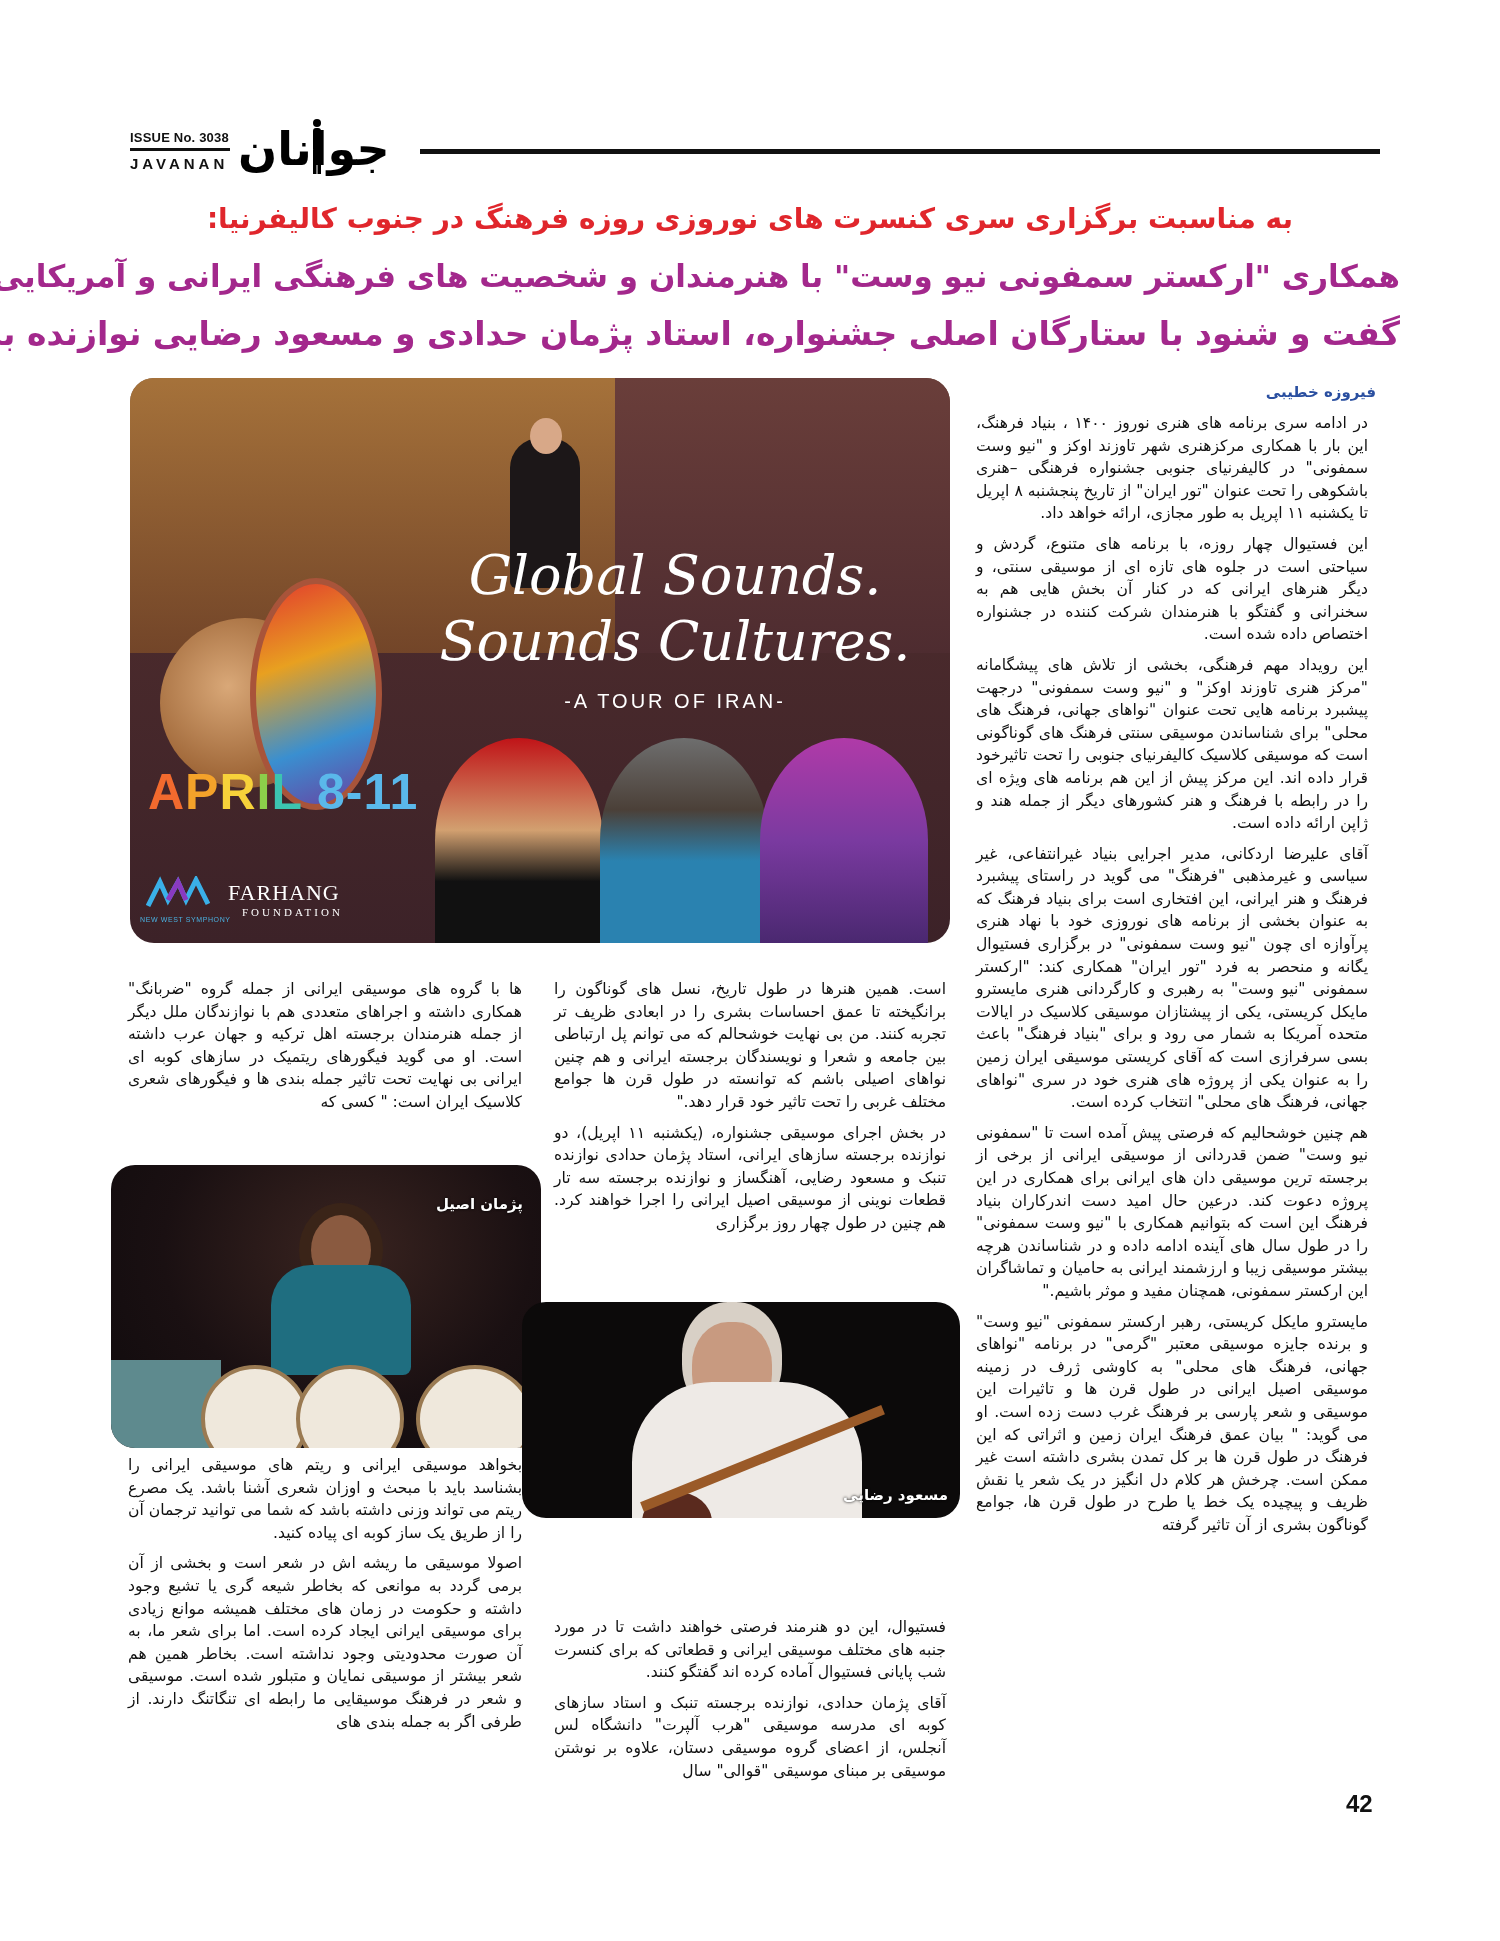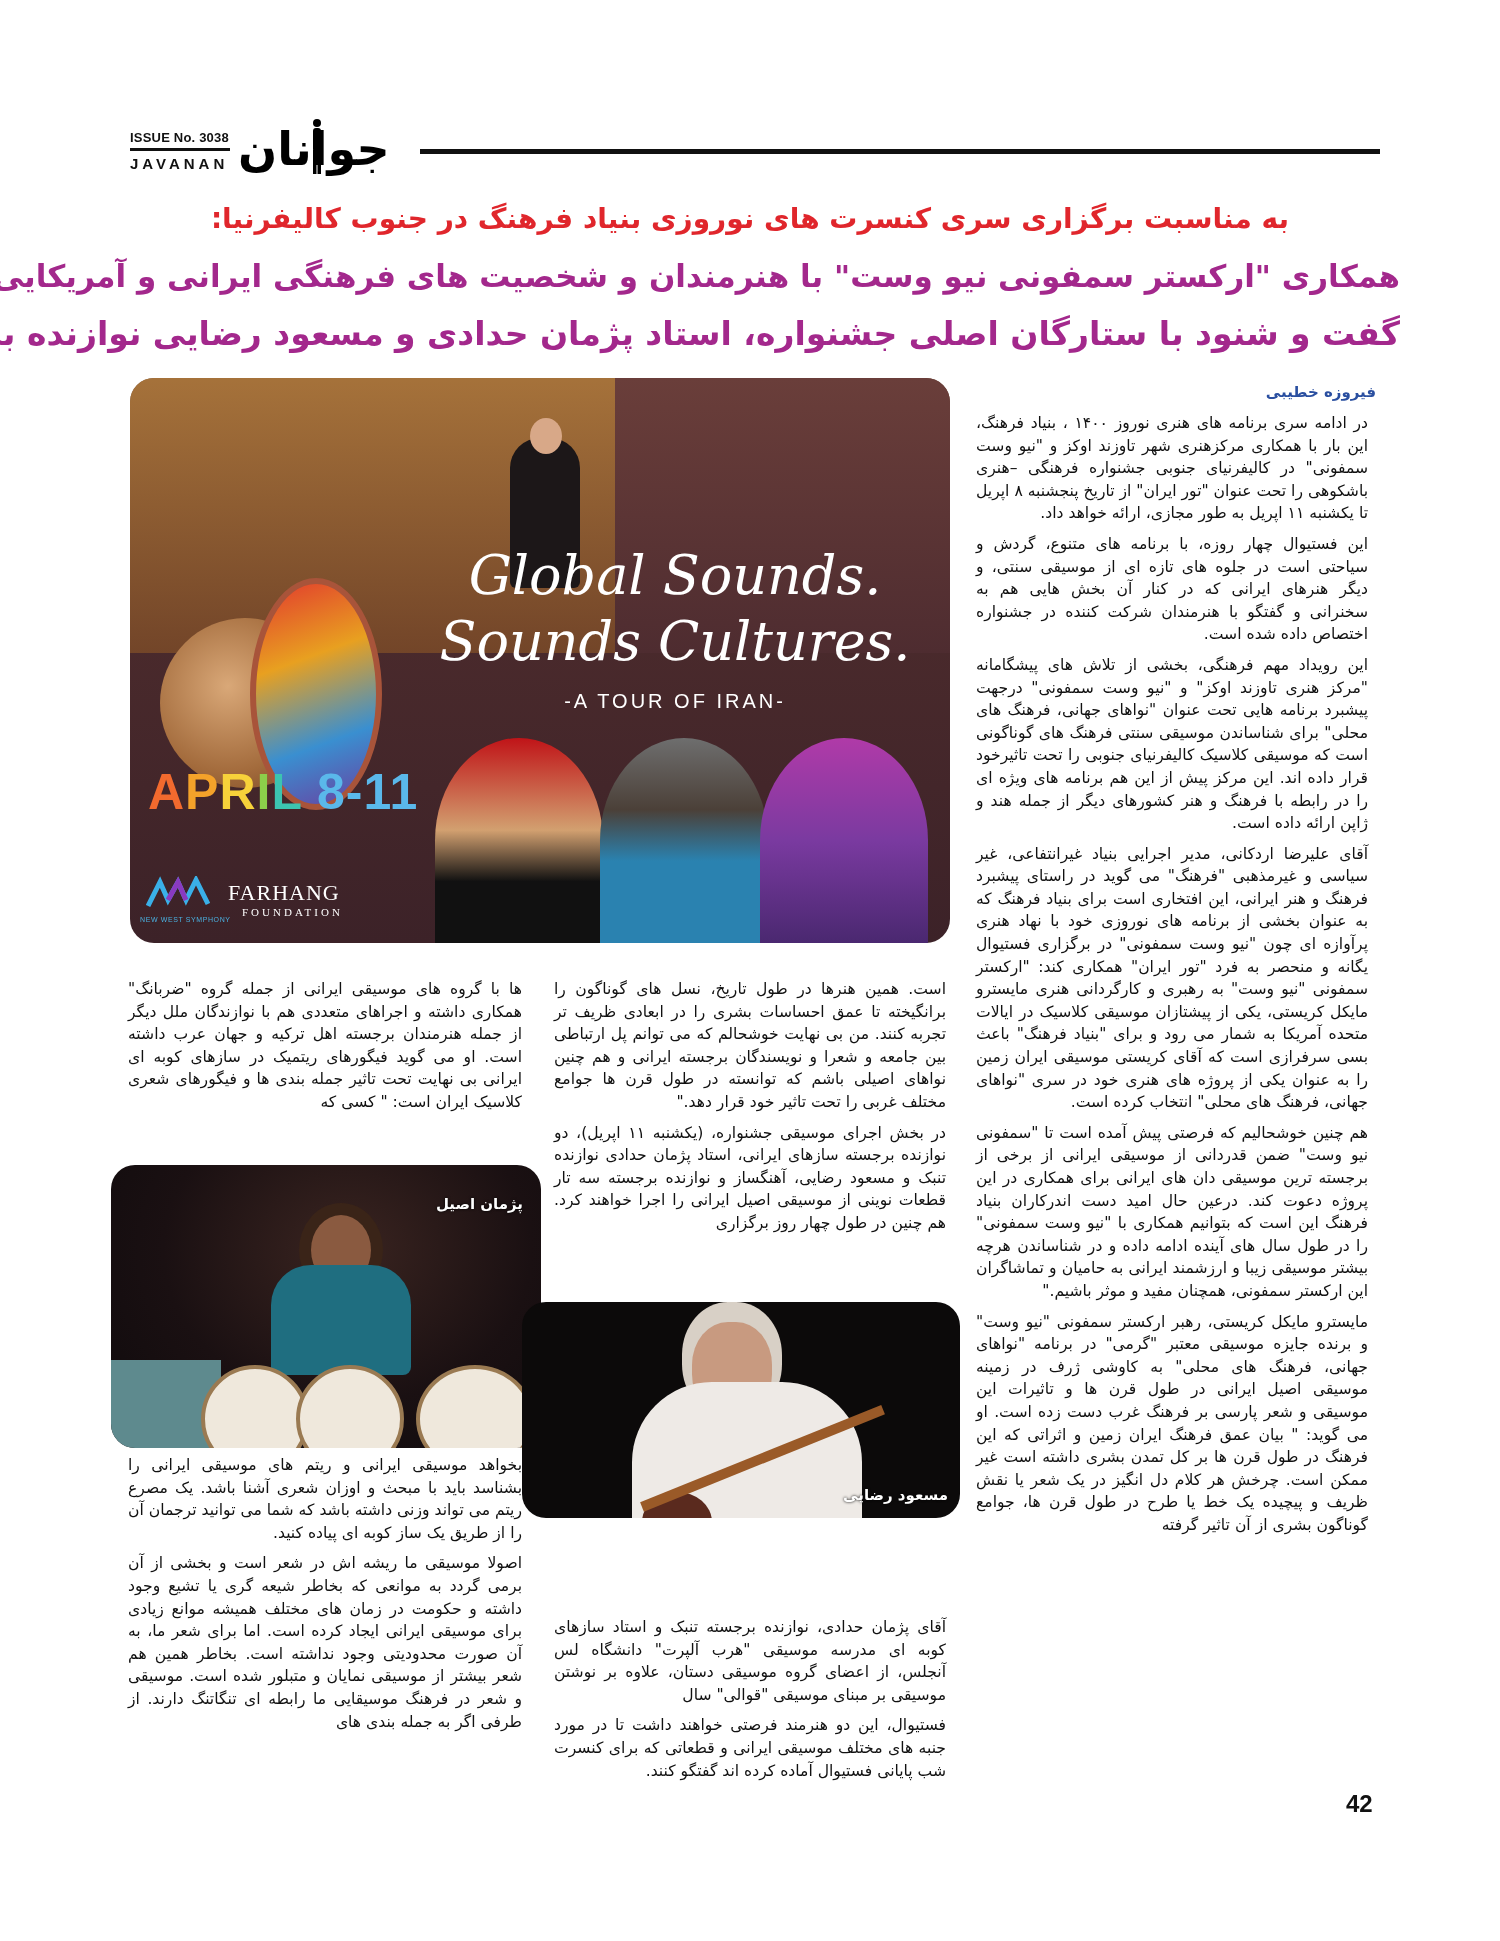"به مناسبت برگزاری سری کنسرت" div.hl { text: بنیاد -> روزه }
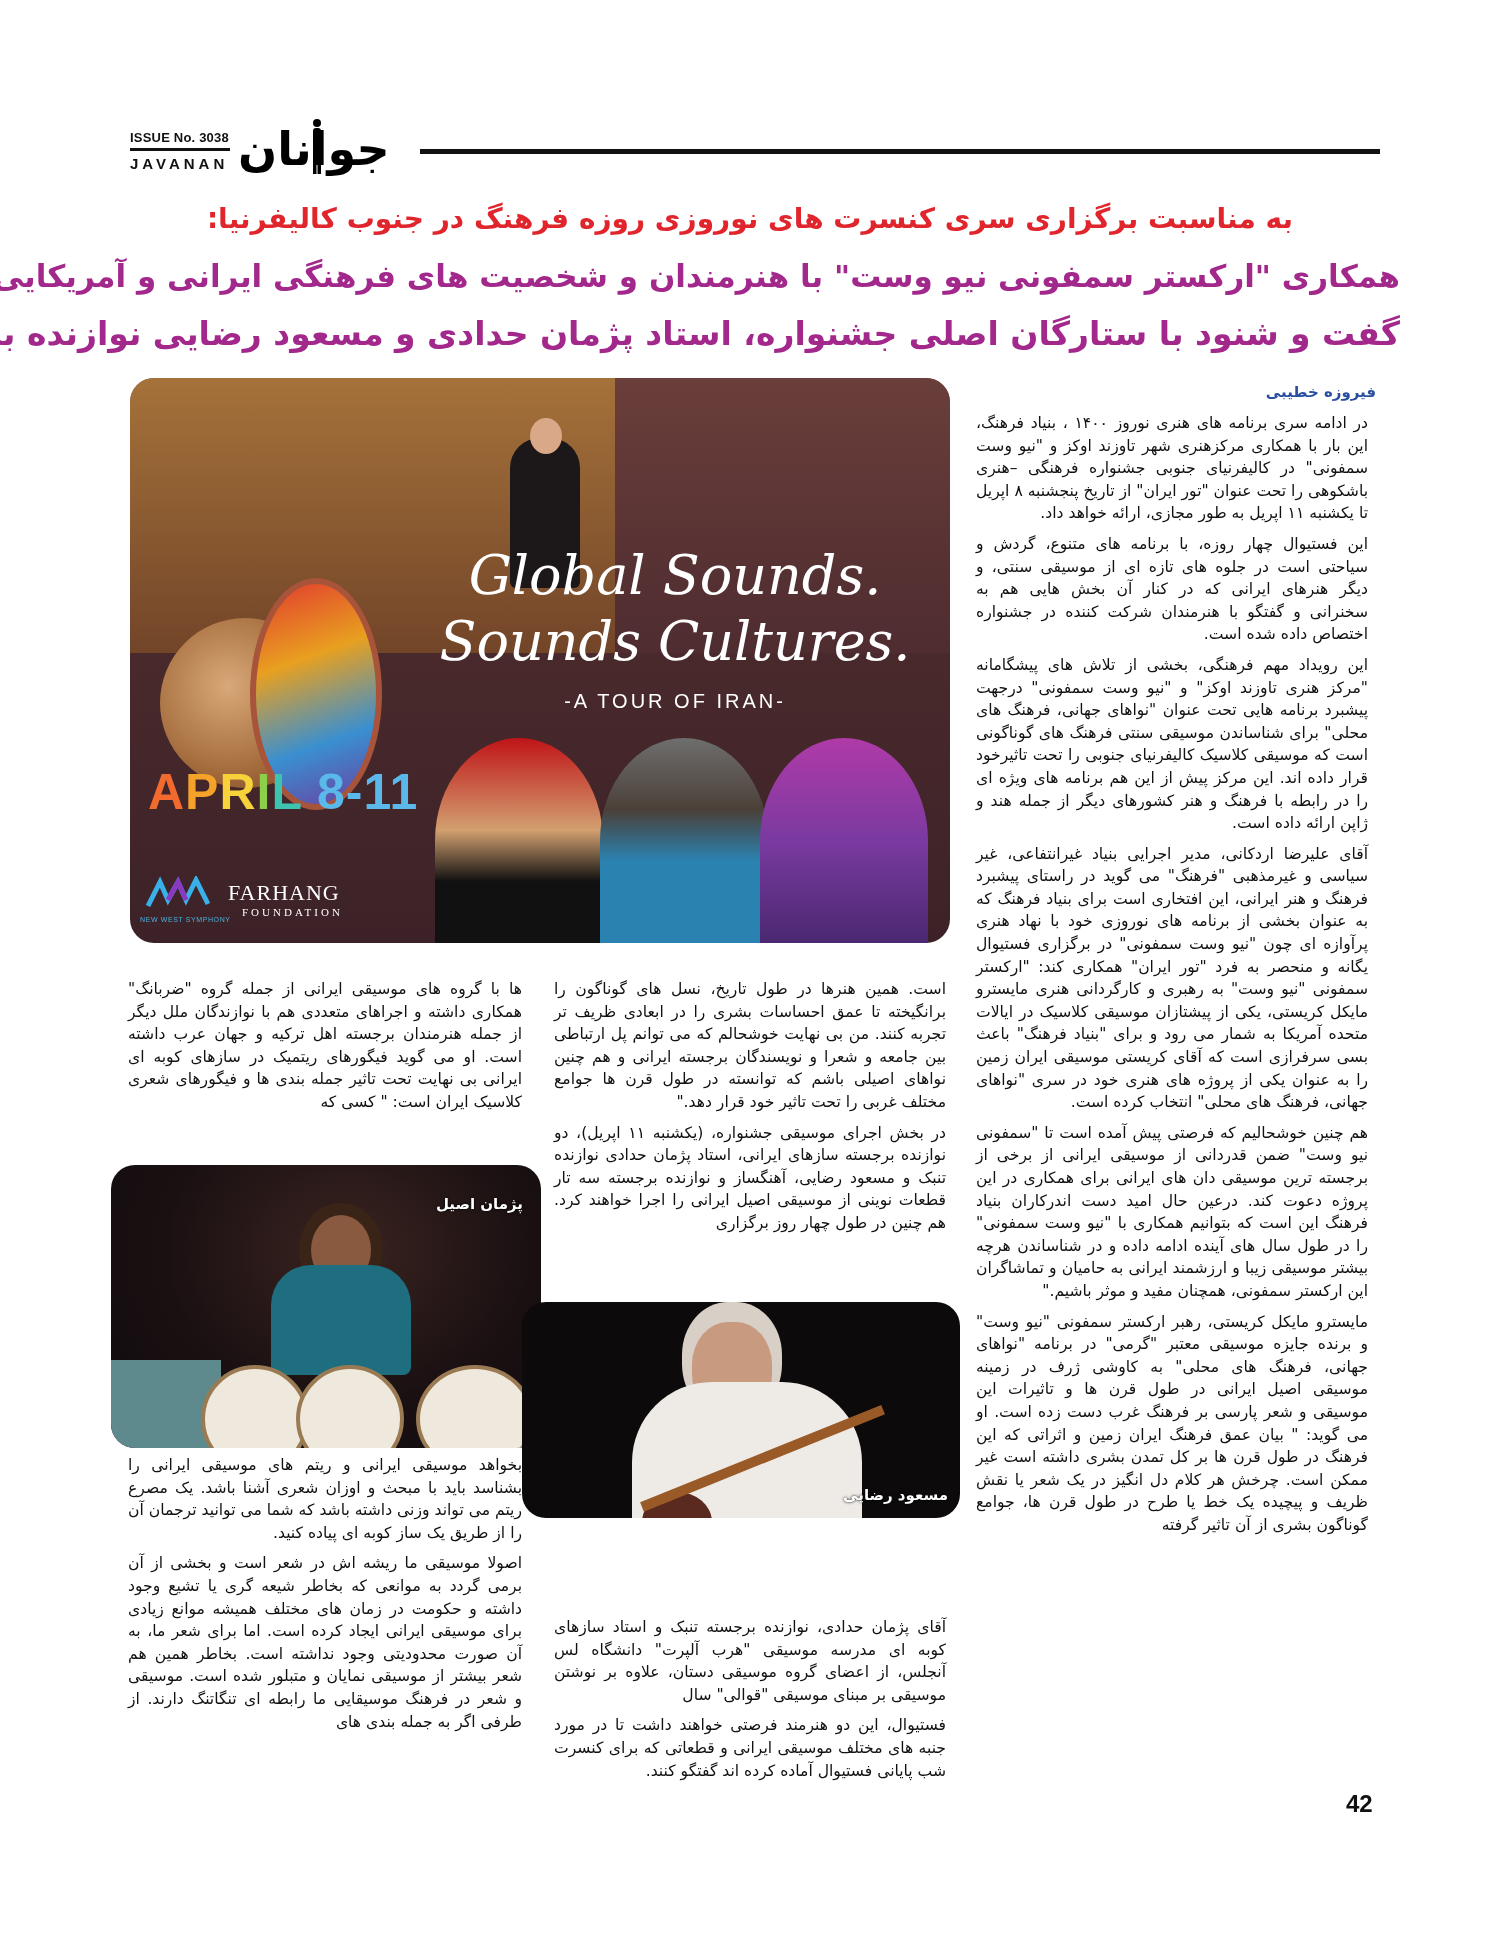"آقای پژمان حدادی، نوازنده برجسته" p { order: before "فستیوال، این دو هنرمند فرصتی" -> after "فستیوال، این دو هنرمند فرصتی" }
